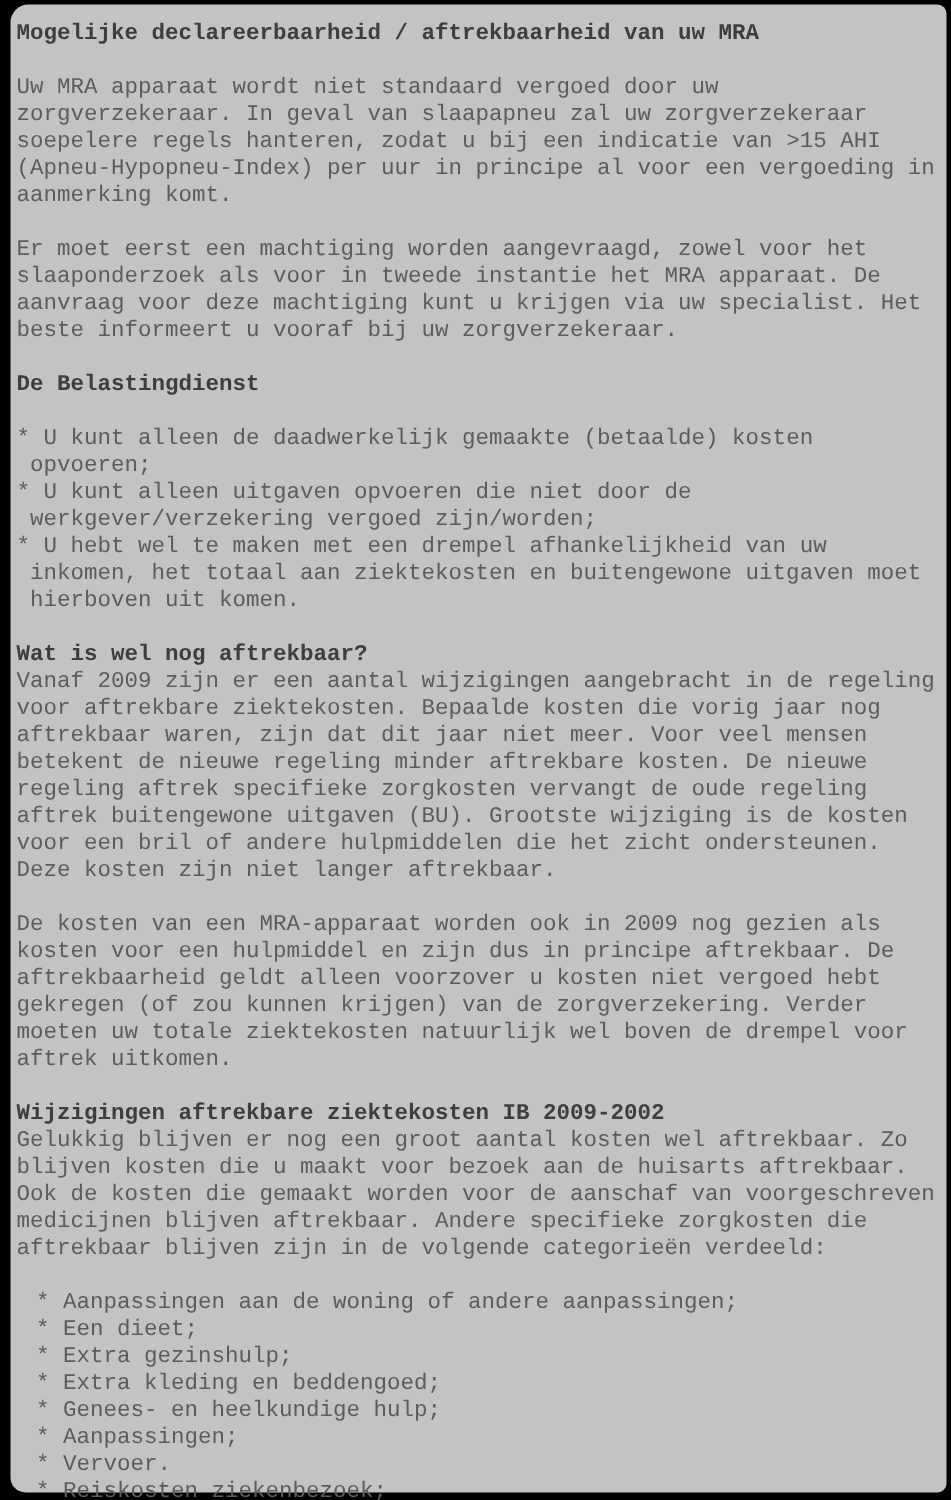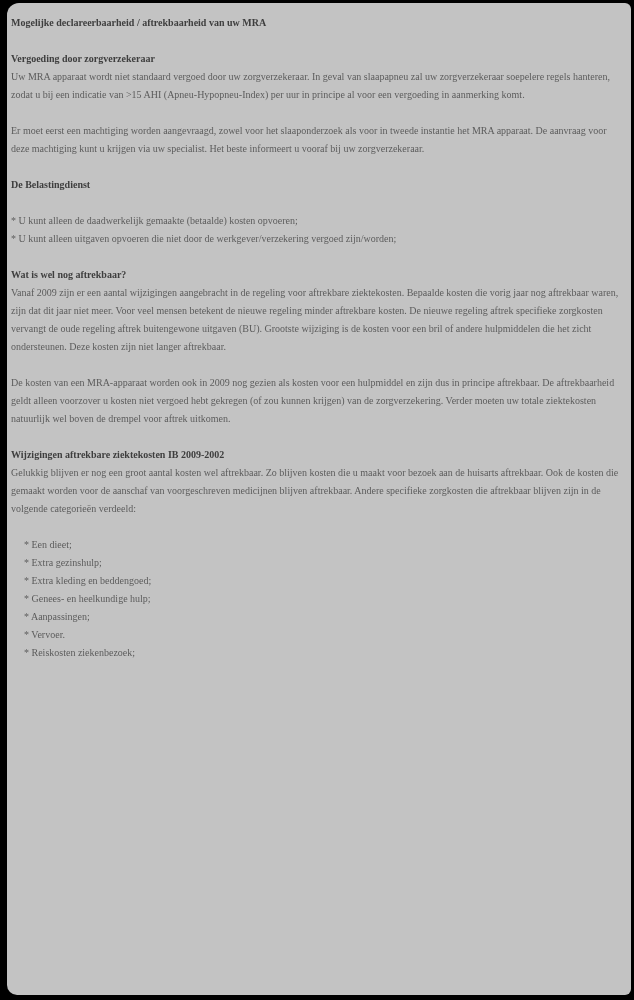"Mogelijke declareerbaarheid /" .panel { font-family: Liberation Serif, serif -> Liberation Mono, monospace; font-size: 10px -> 15px }
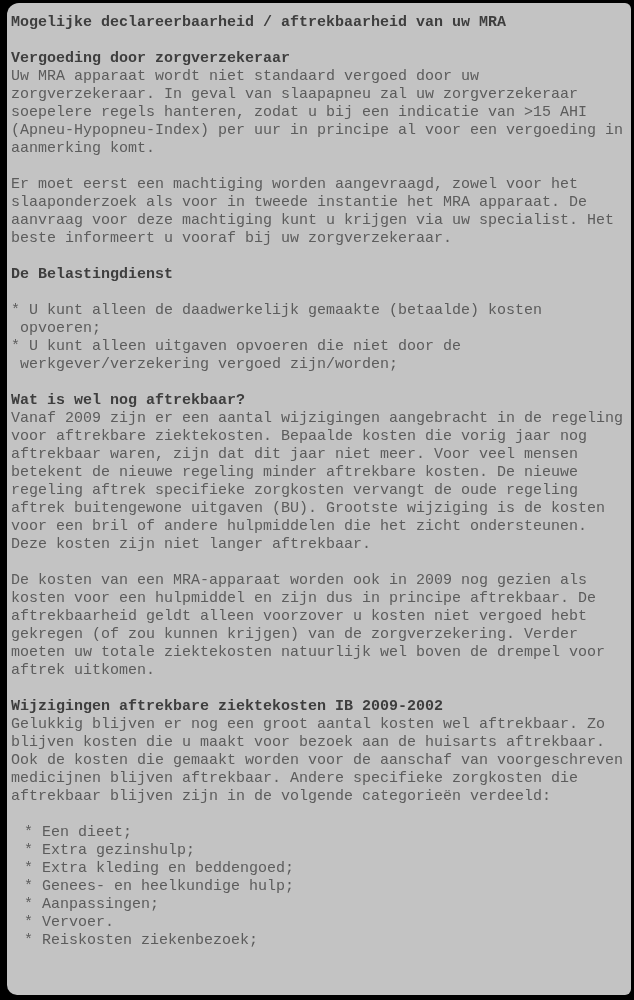"Vergoeding door zorgverzekeraar" div.h { html: <div>Vergoeding door zorgverzekeraar</div> -> none }
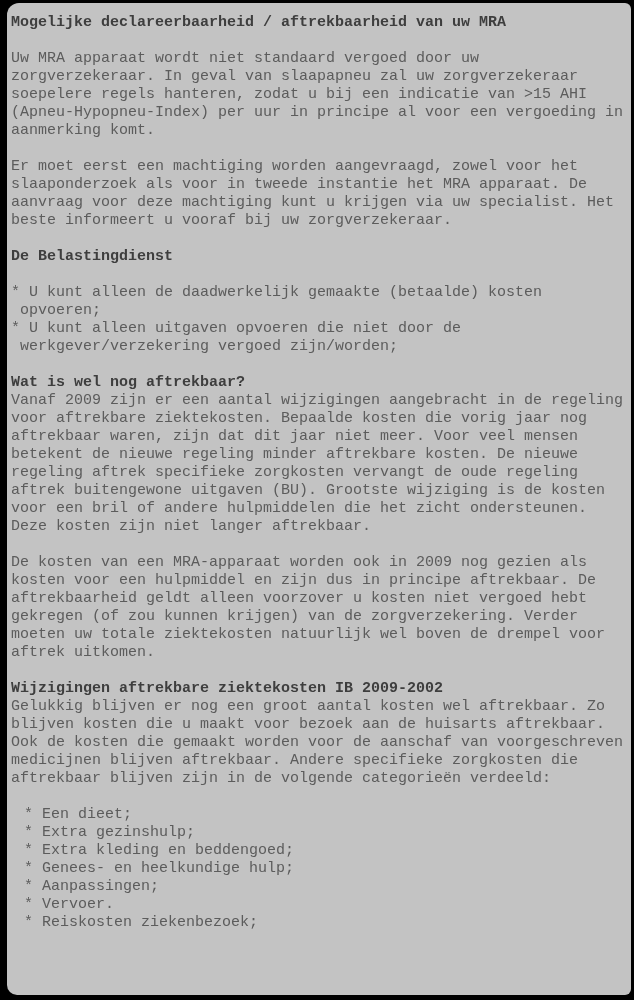"* U hebt wel te" div.hang { html: none -> <div>* U hebt wel te maken met een drempel afhankelijkheid van uw inkomen, het totaal aan ziektekosten en buitengewone uitgaven moet hierboven uit komen.</div> }
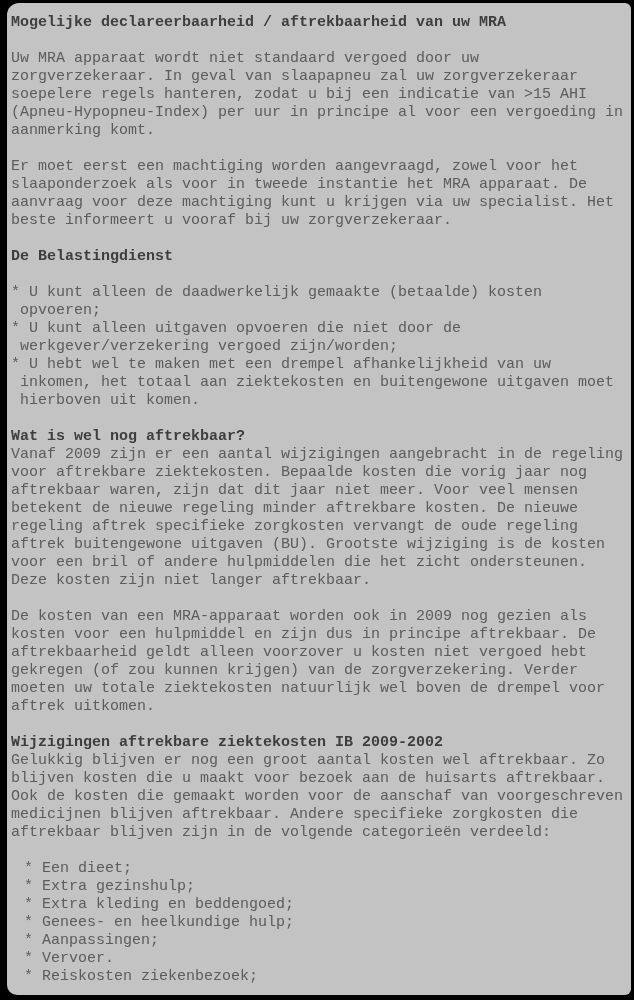"* Aanpassingen aan de woning" div { html: none -> <div>* Aanpassingen aan de woning of andere aanpassingen;</div> }
